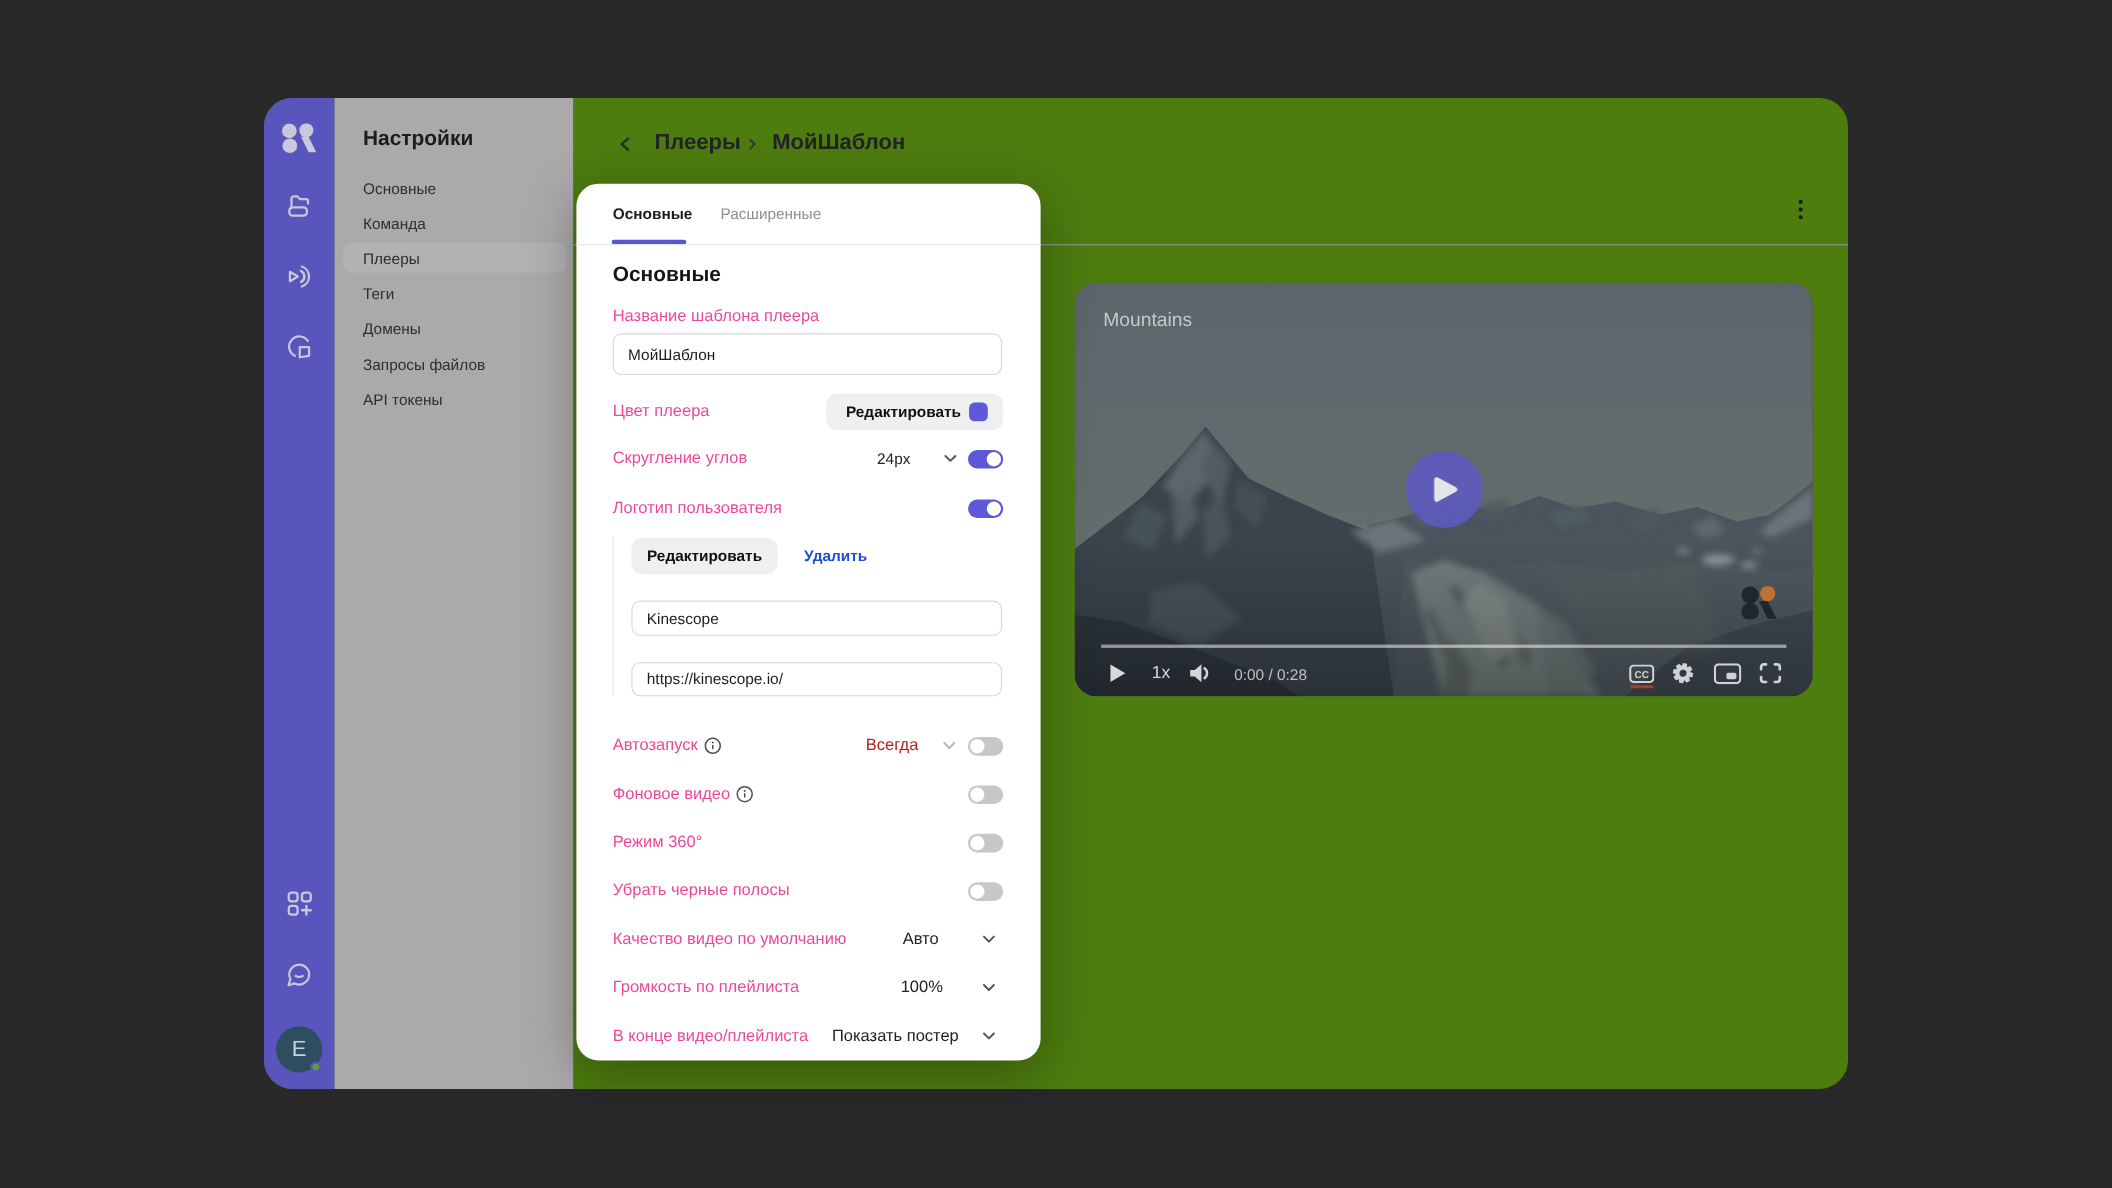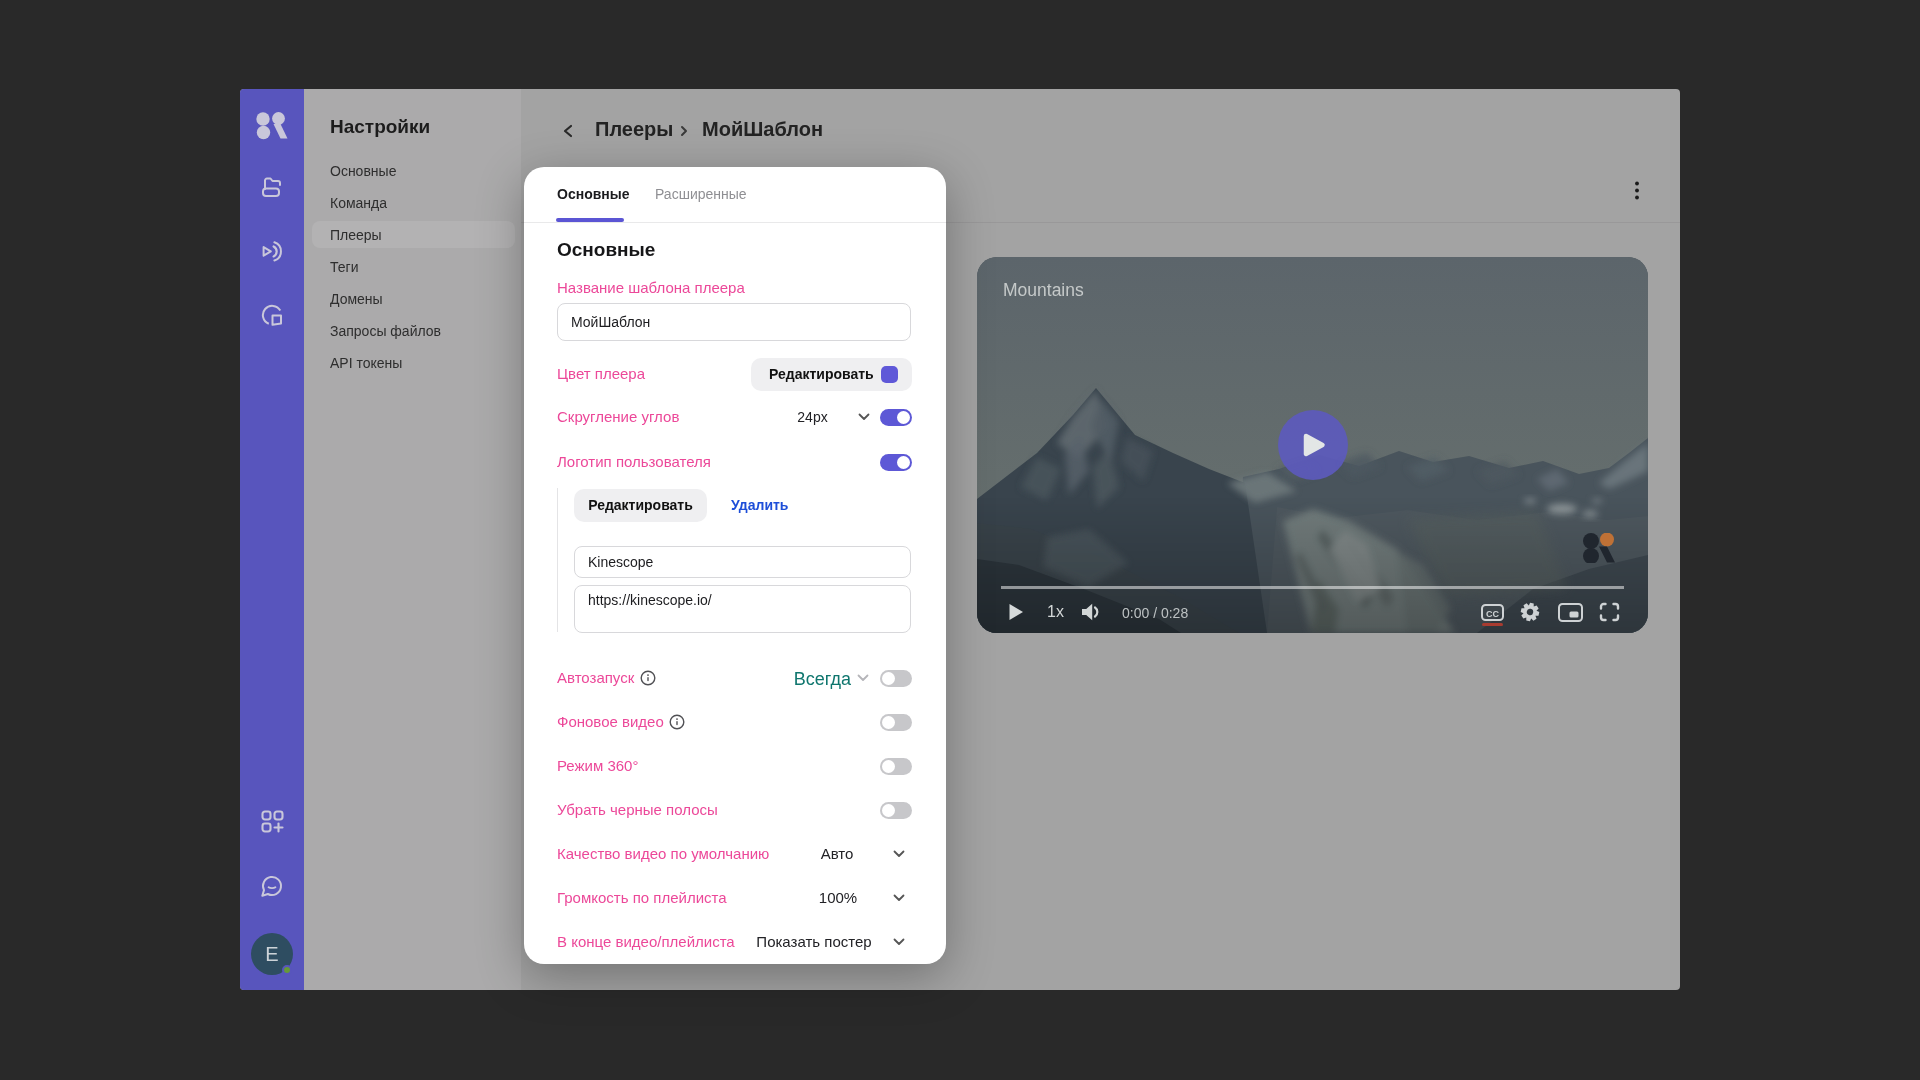"Настройки" #win { background: #a3a3a3 -> #4d7c0f; border-radius: 4px -> 26px }
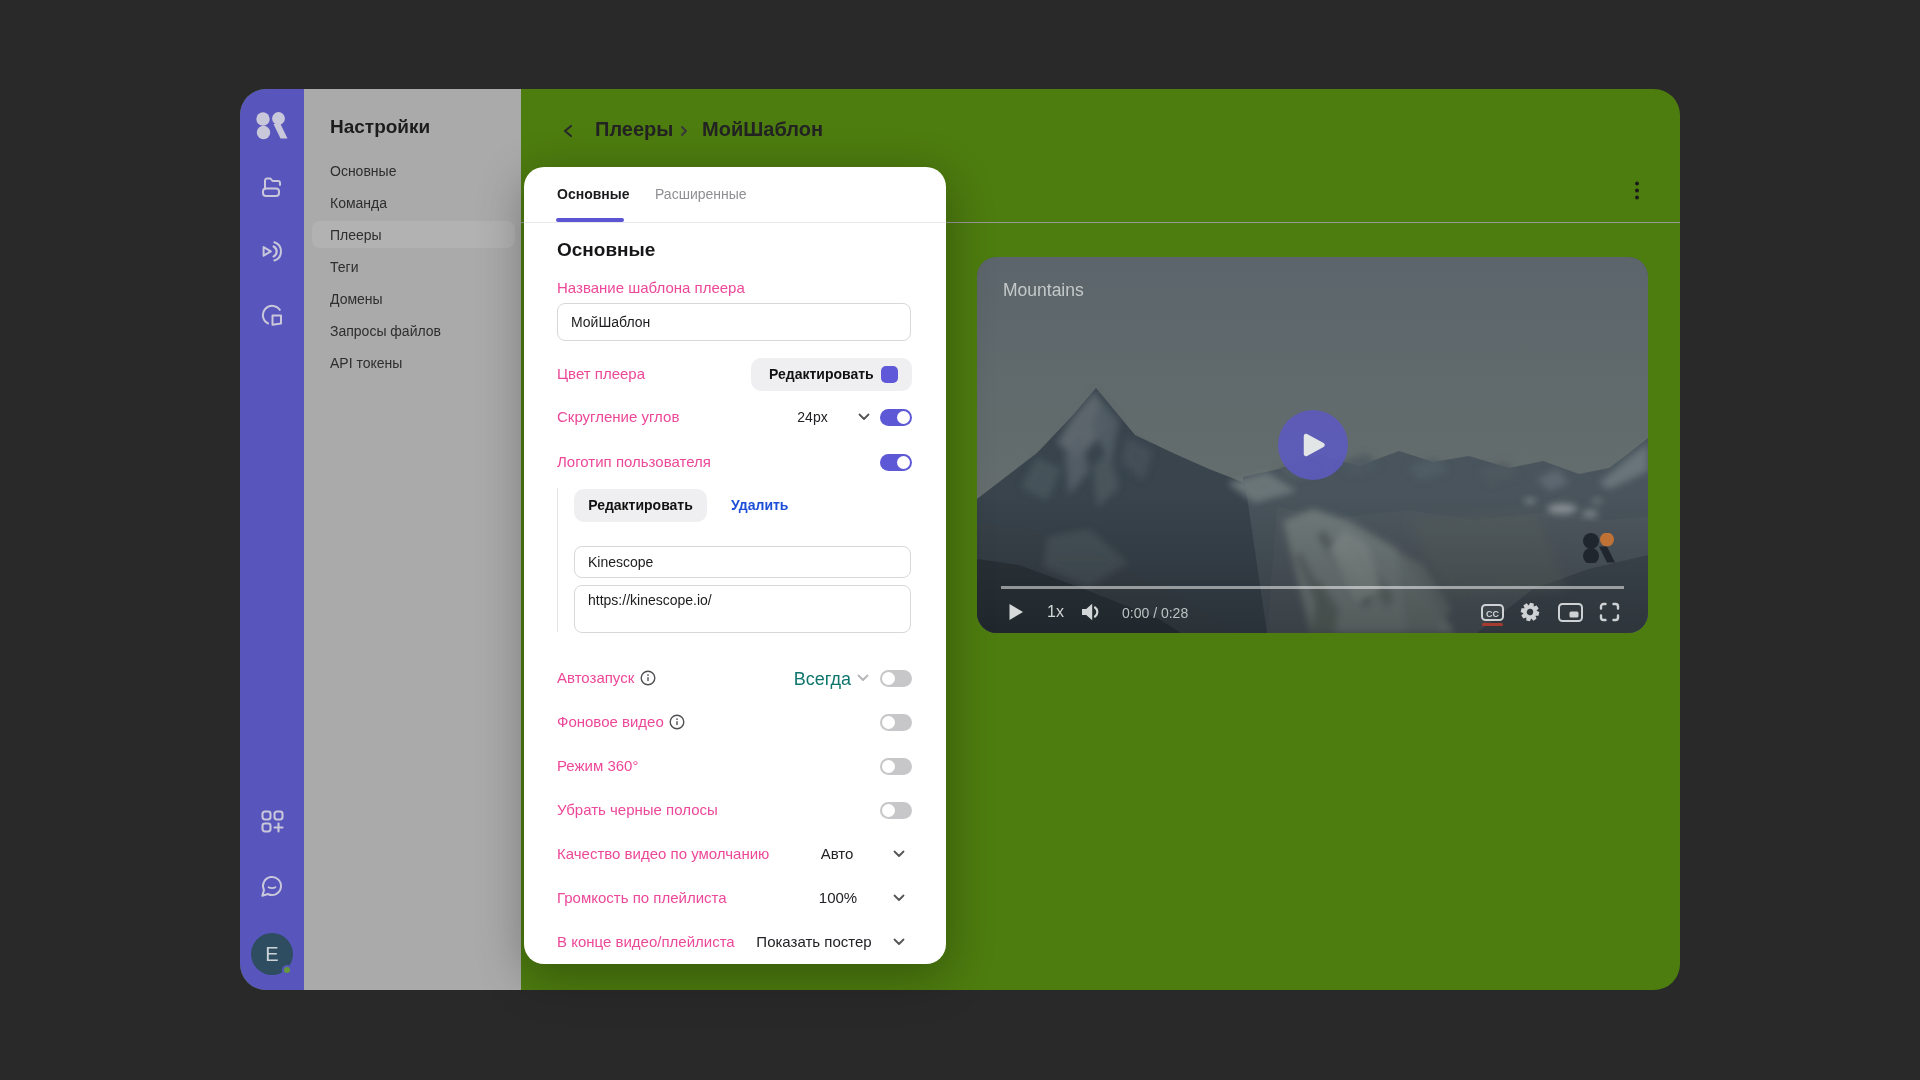"https://kinescope.io/" div.inp { height: 48px -> 31px; top: 418px -> 435px }
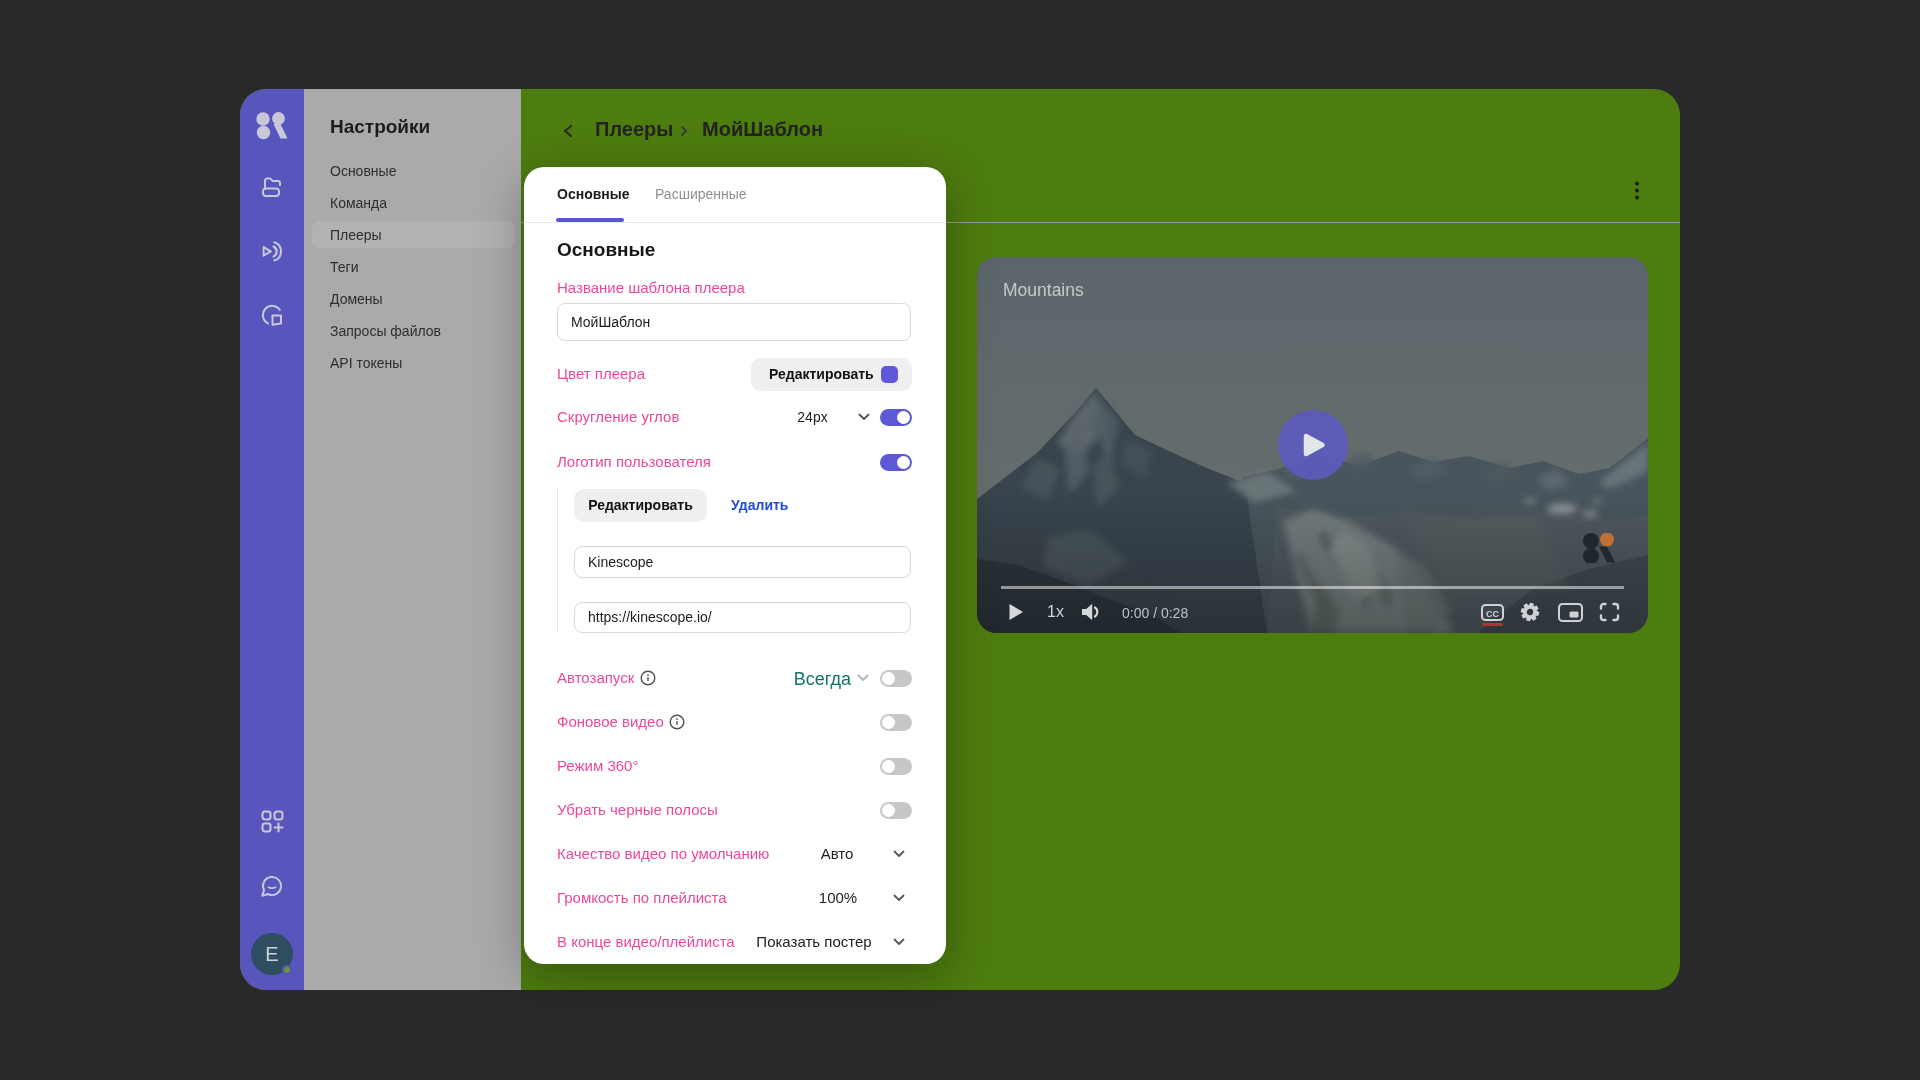"Всегда" .gval { color: #0f766e -> #b91c1c; font-size: 18px -> 15px; text-align: right -> center }
